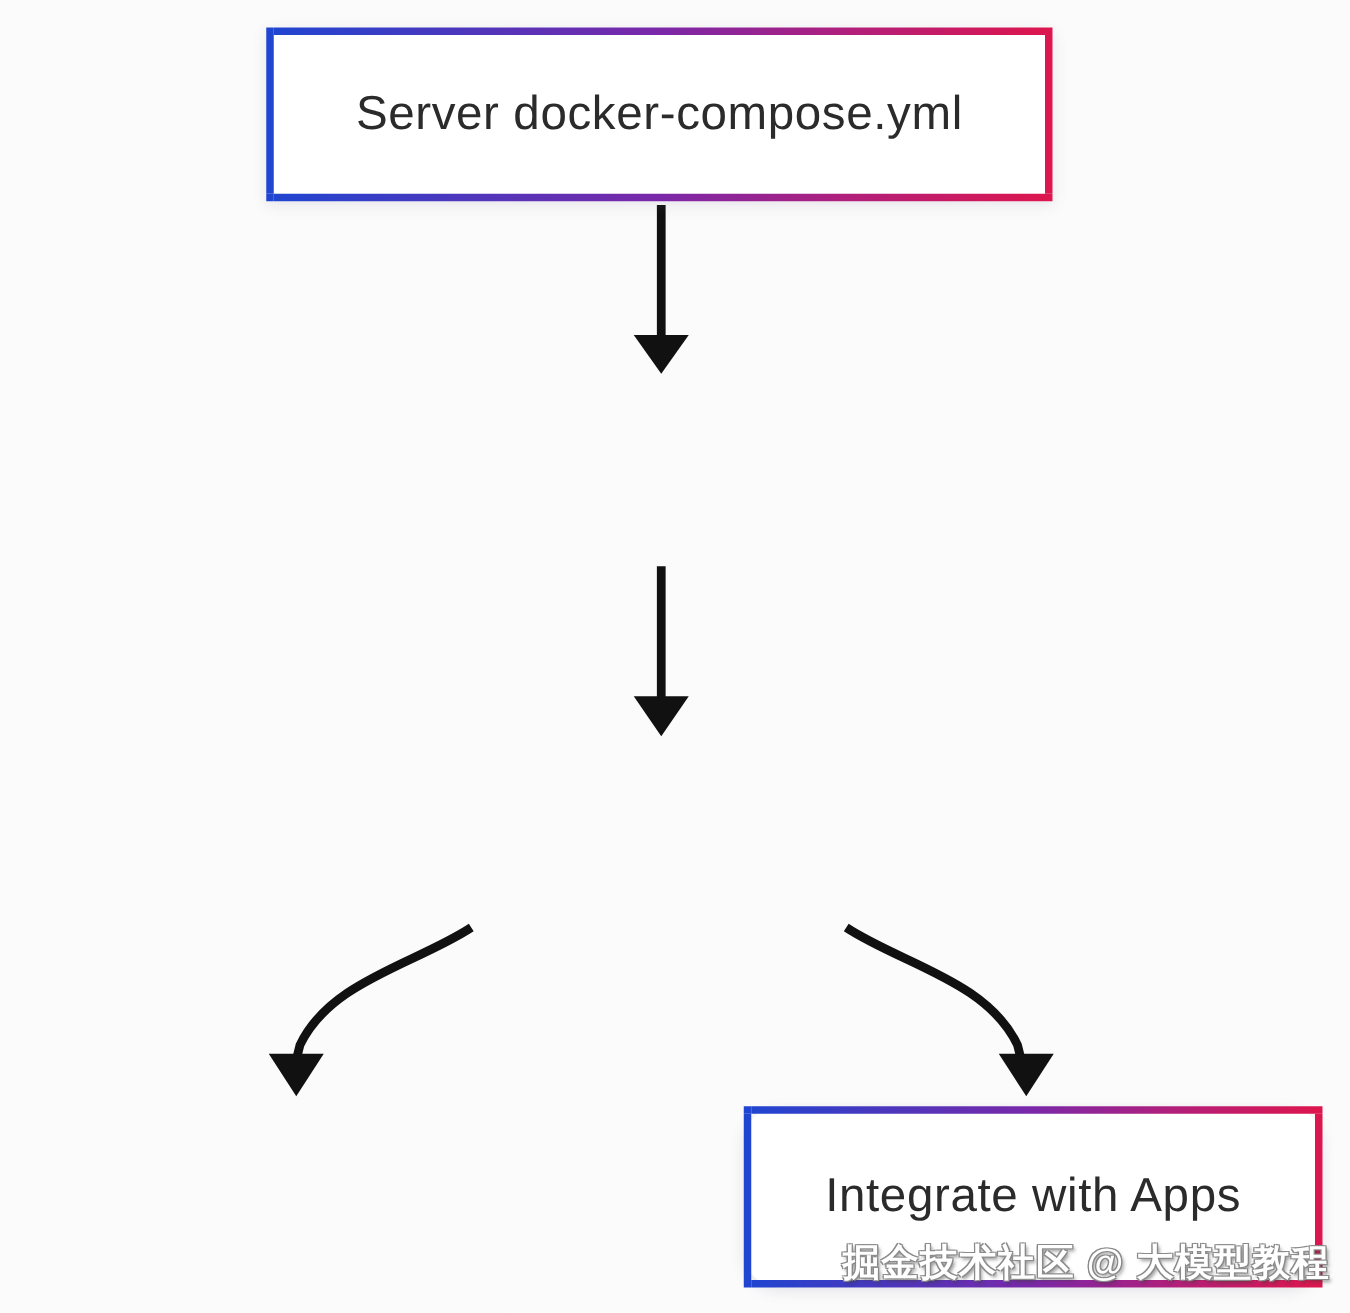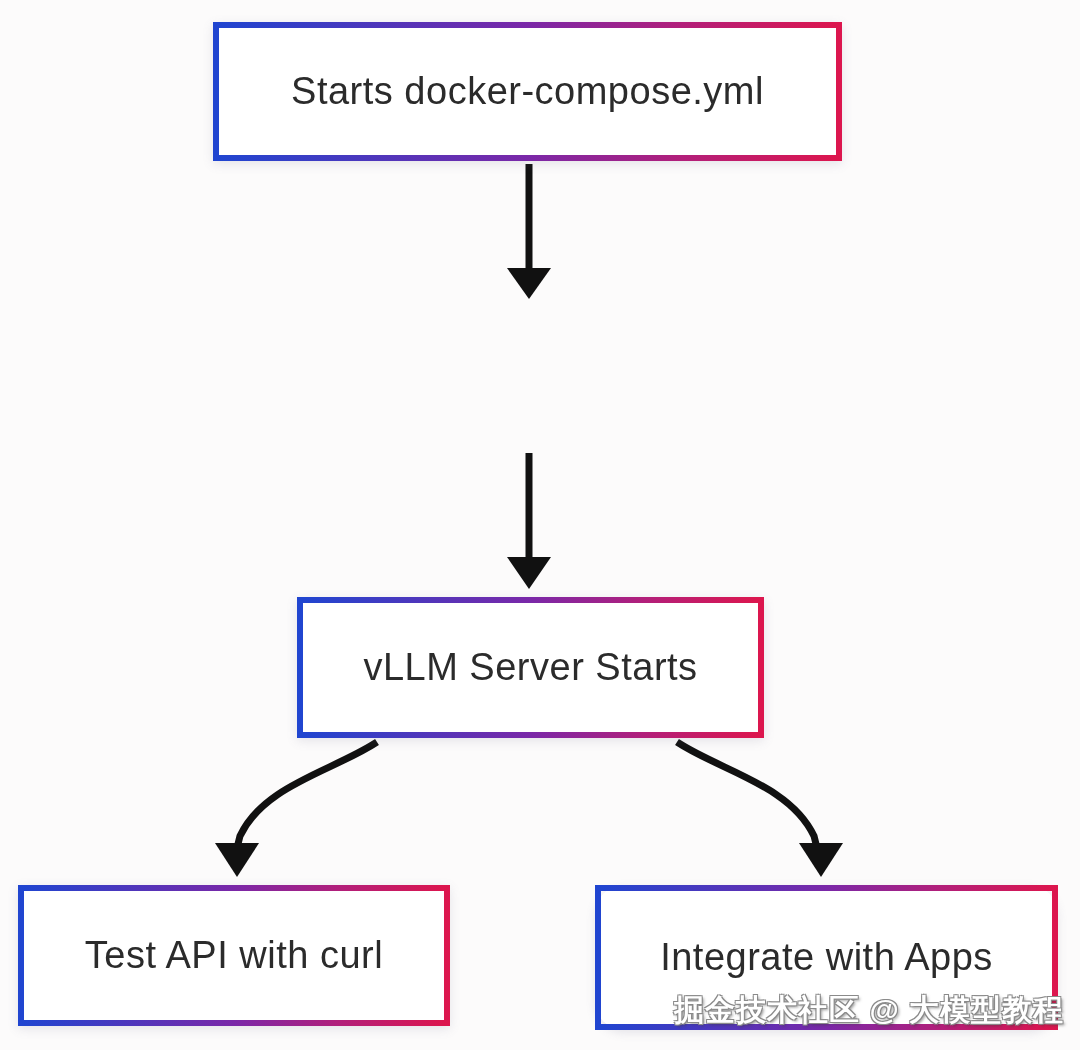"Starts docker-compose.yml" span.node-label { text: Starts -> Server }
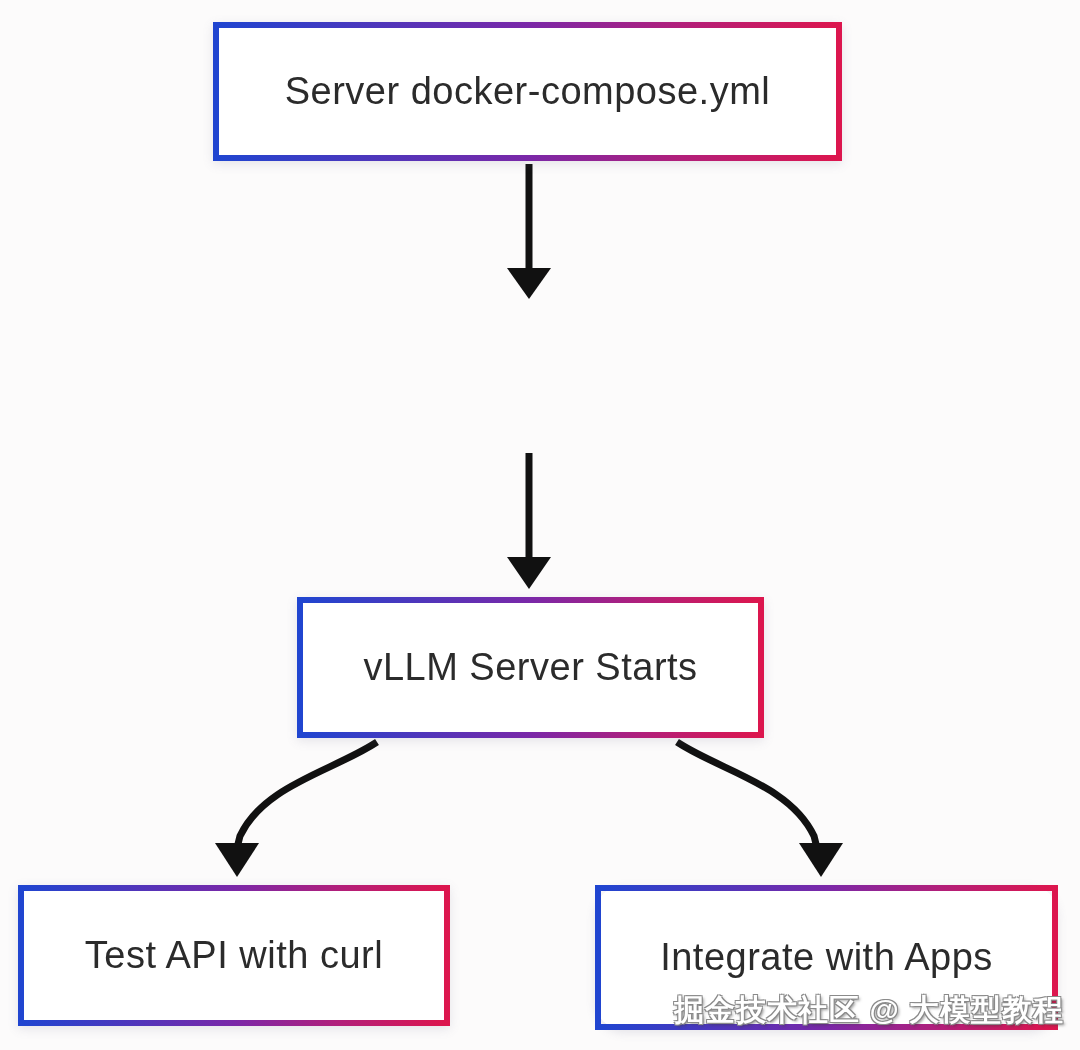"vLLM Server Starts" div.node { html: <div> <span>vLLM Server Starts</span> </div> -> none }
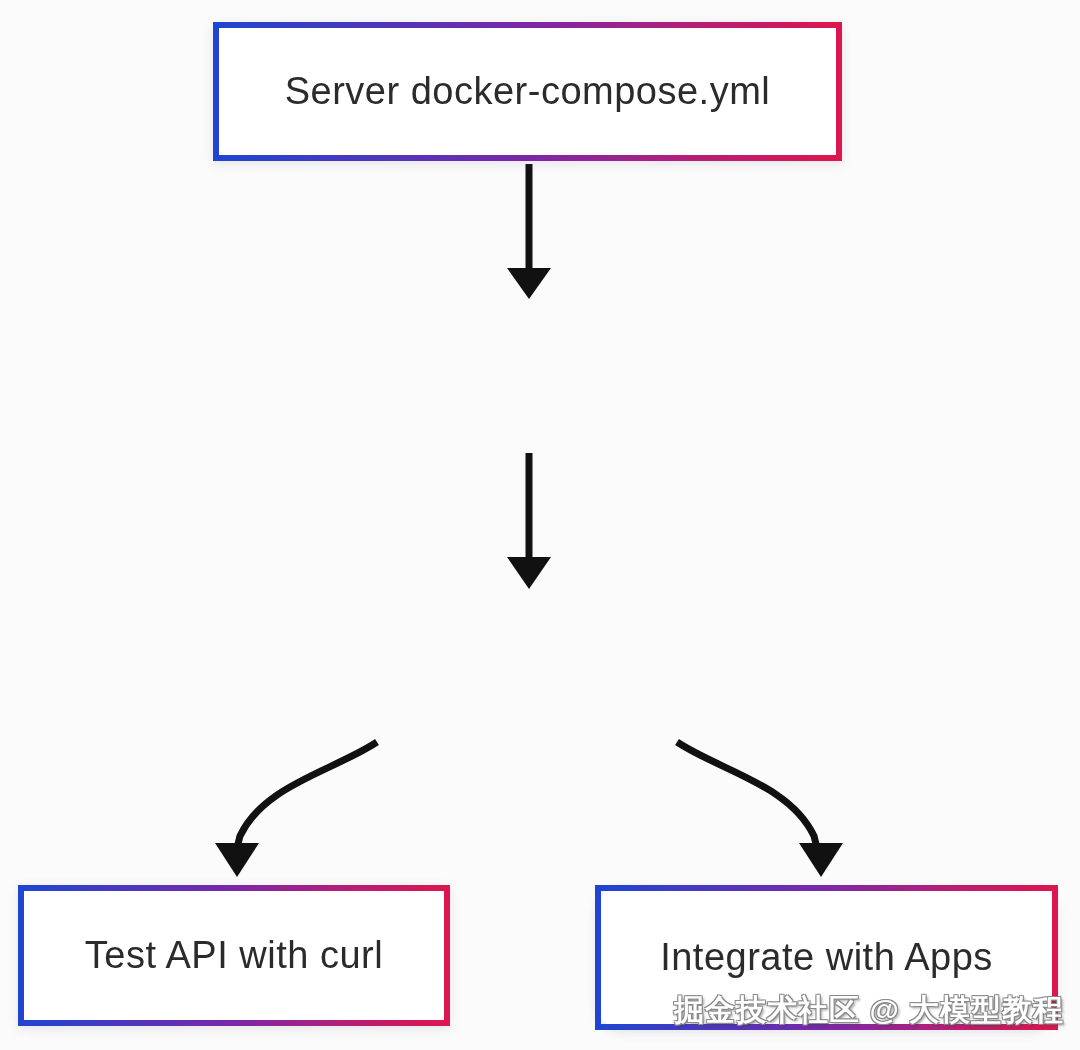"Test API with curl" div.node { html: <div> <span>Test API with curl</span> </div> -> none }
